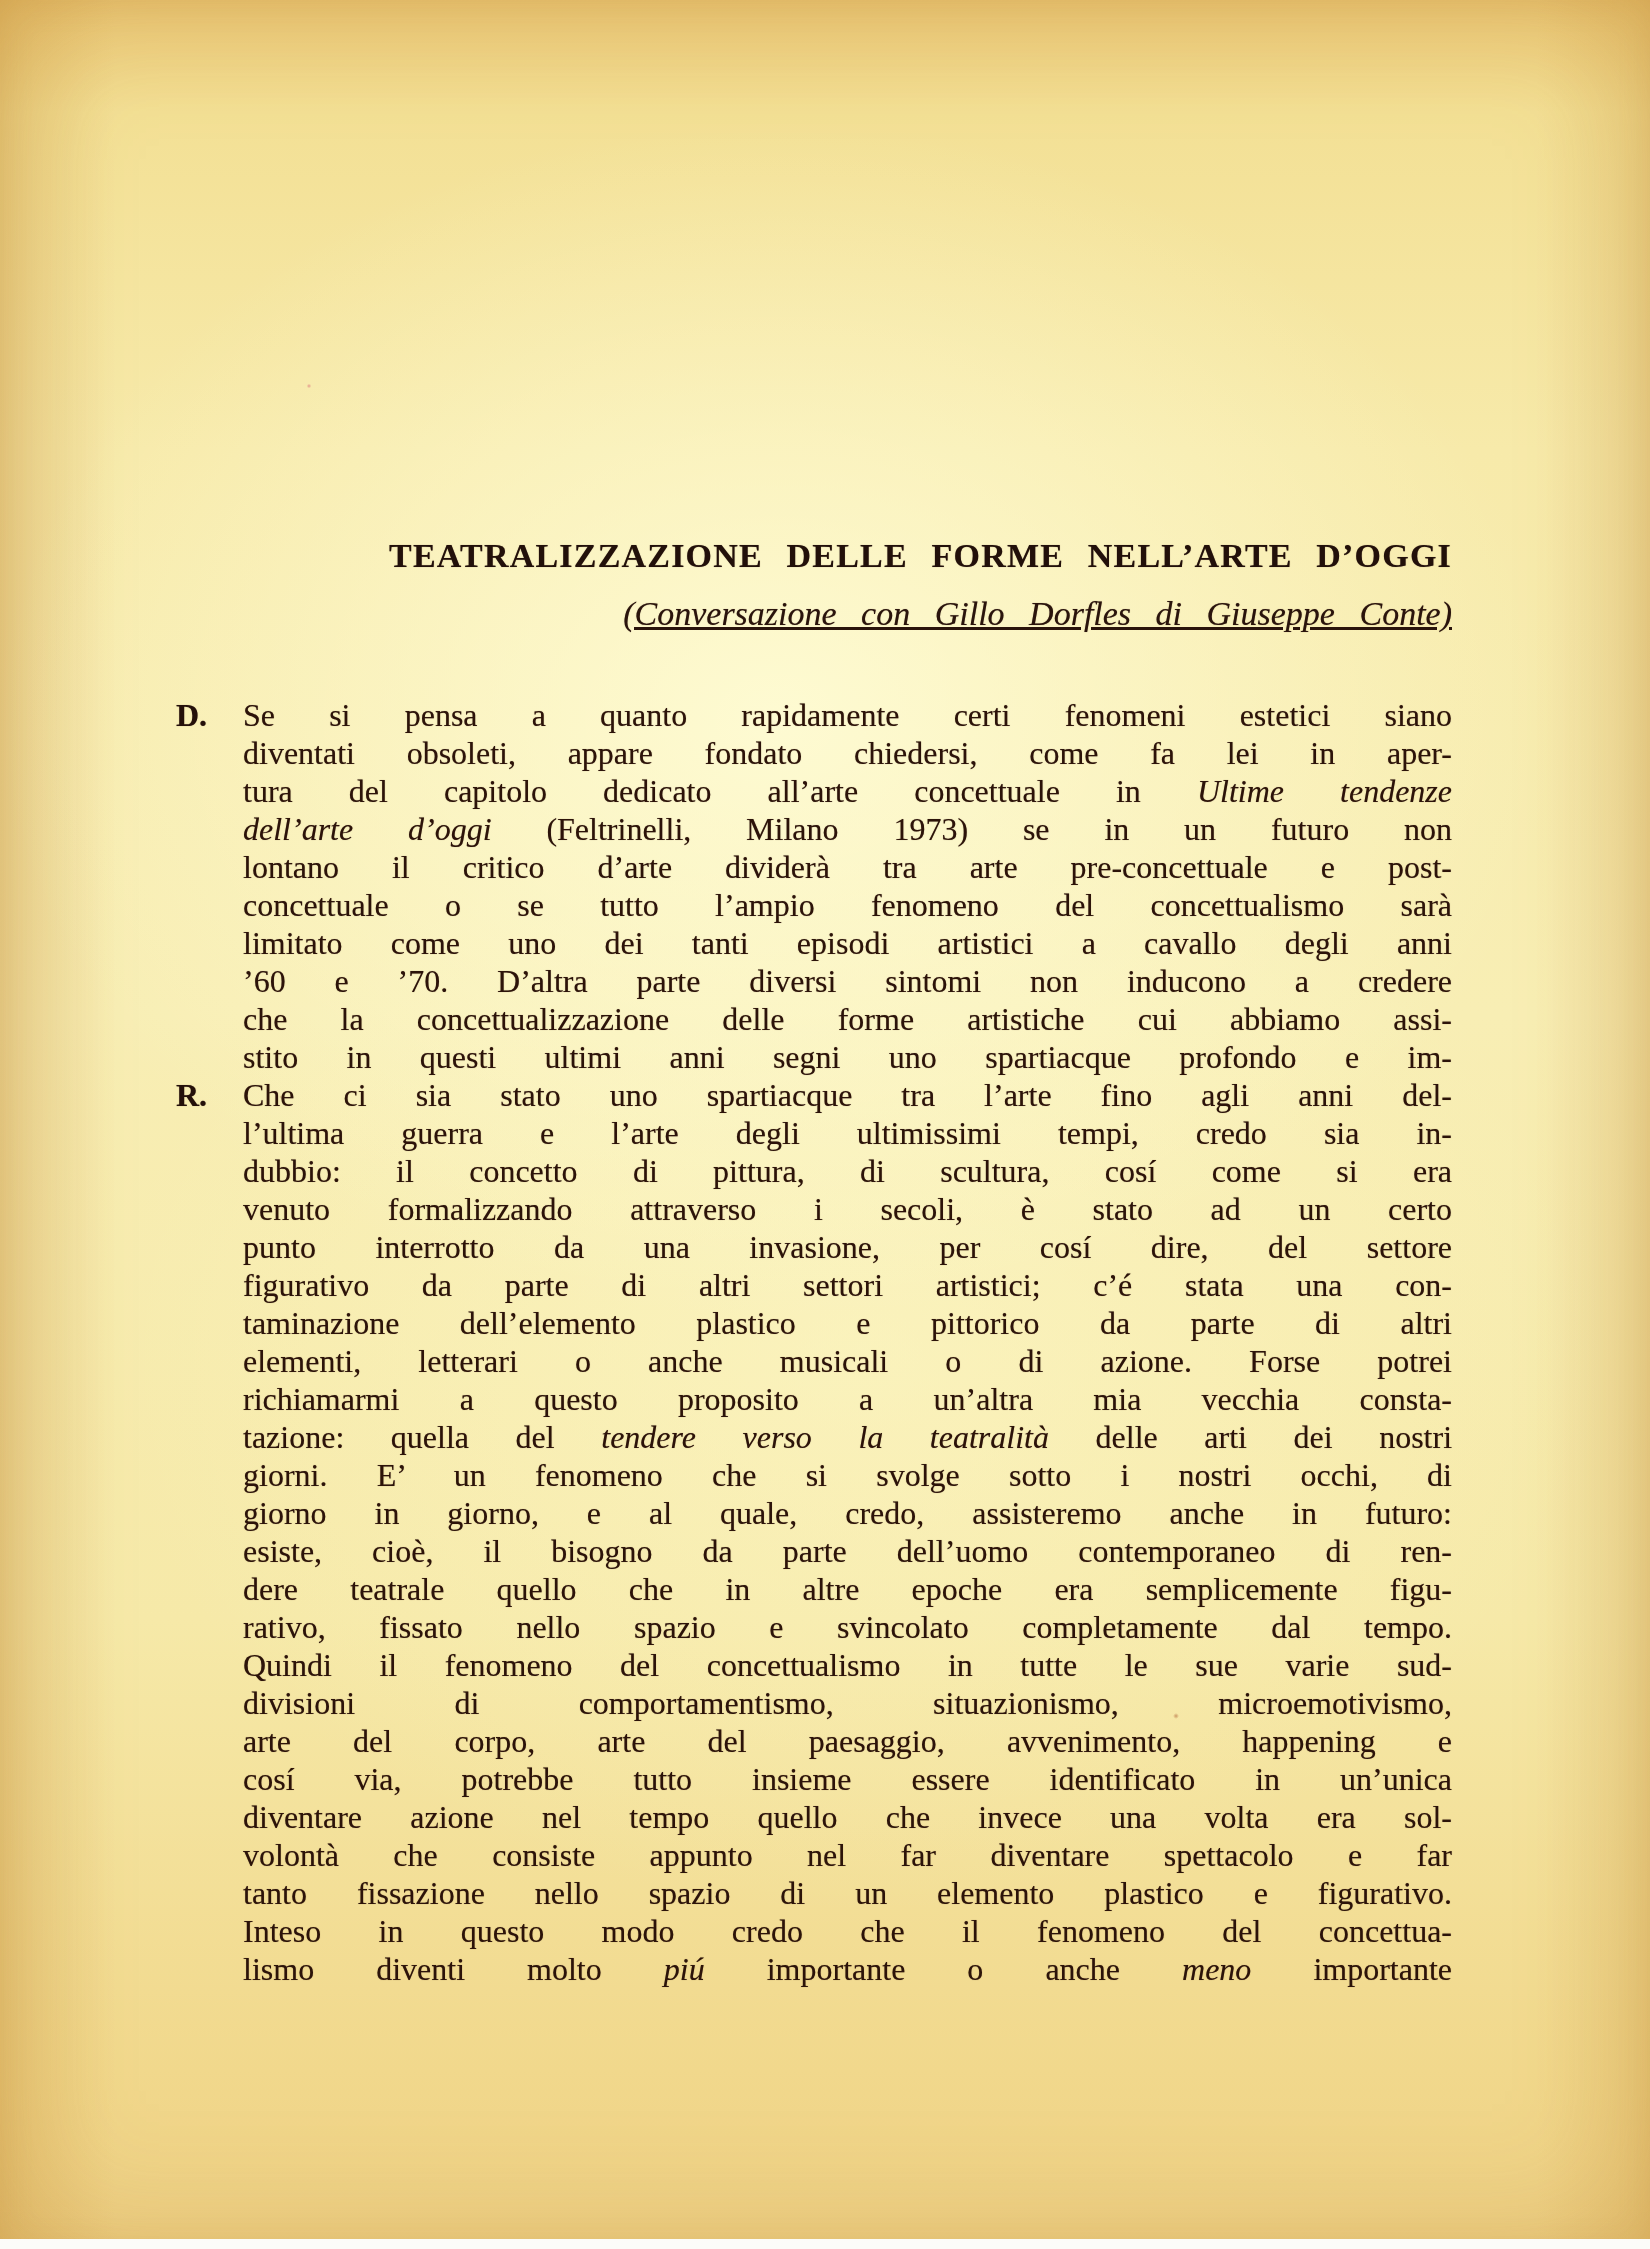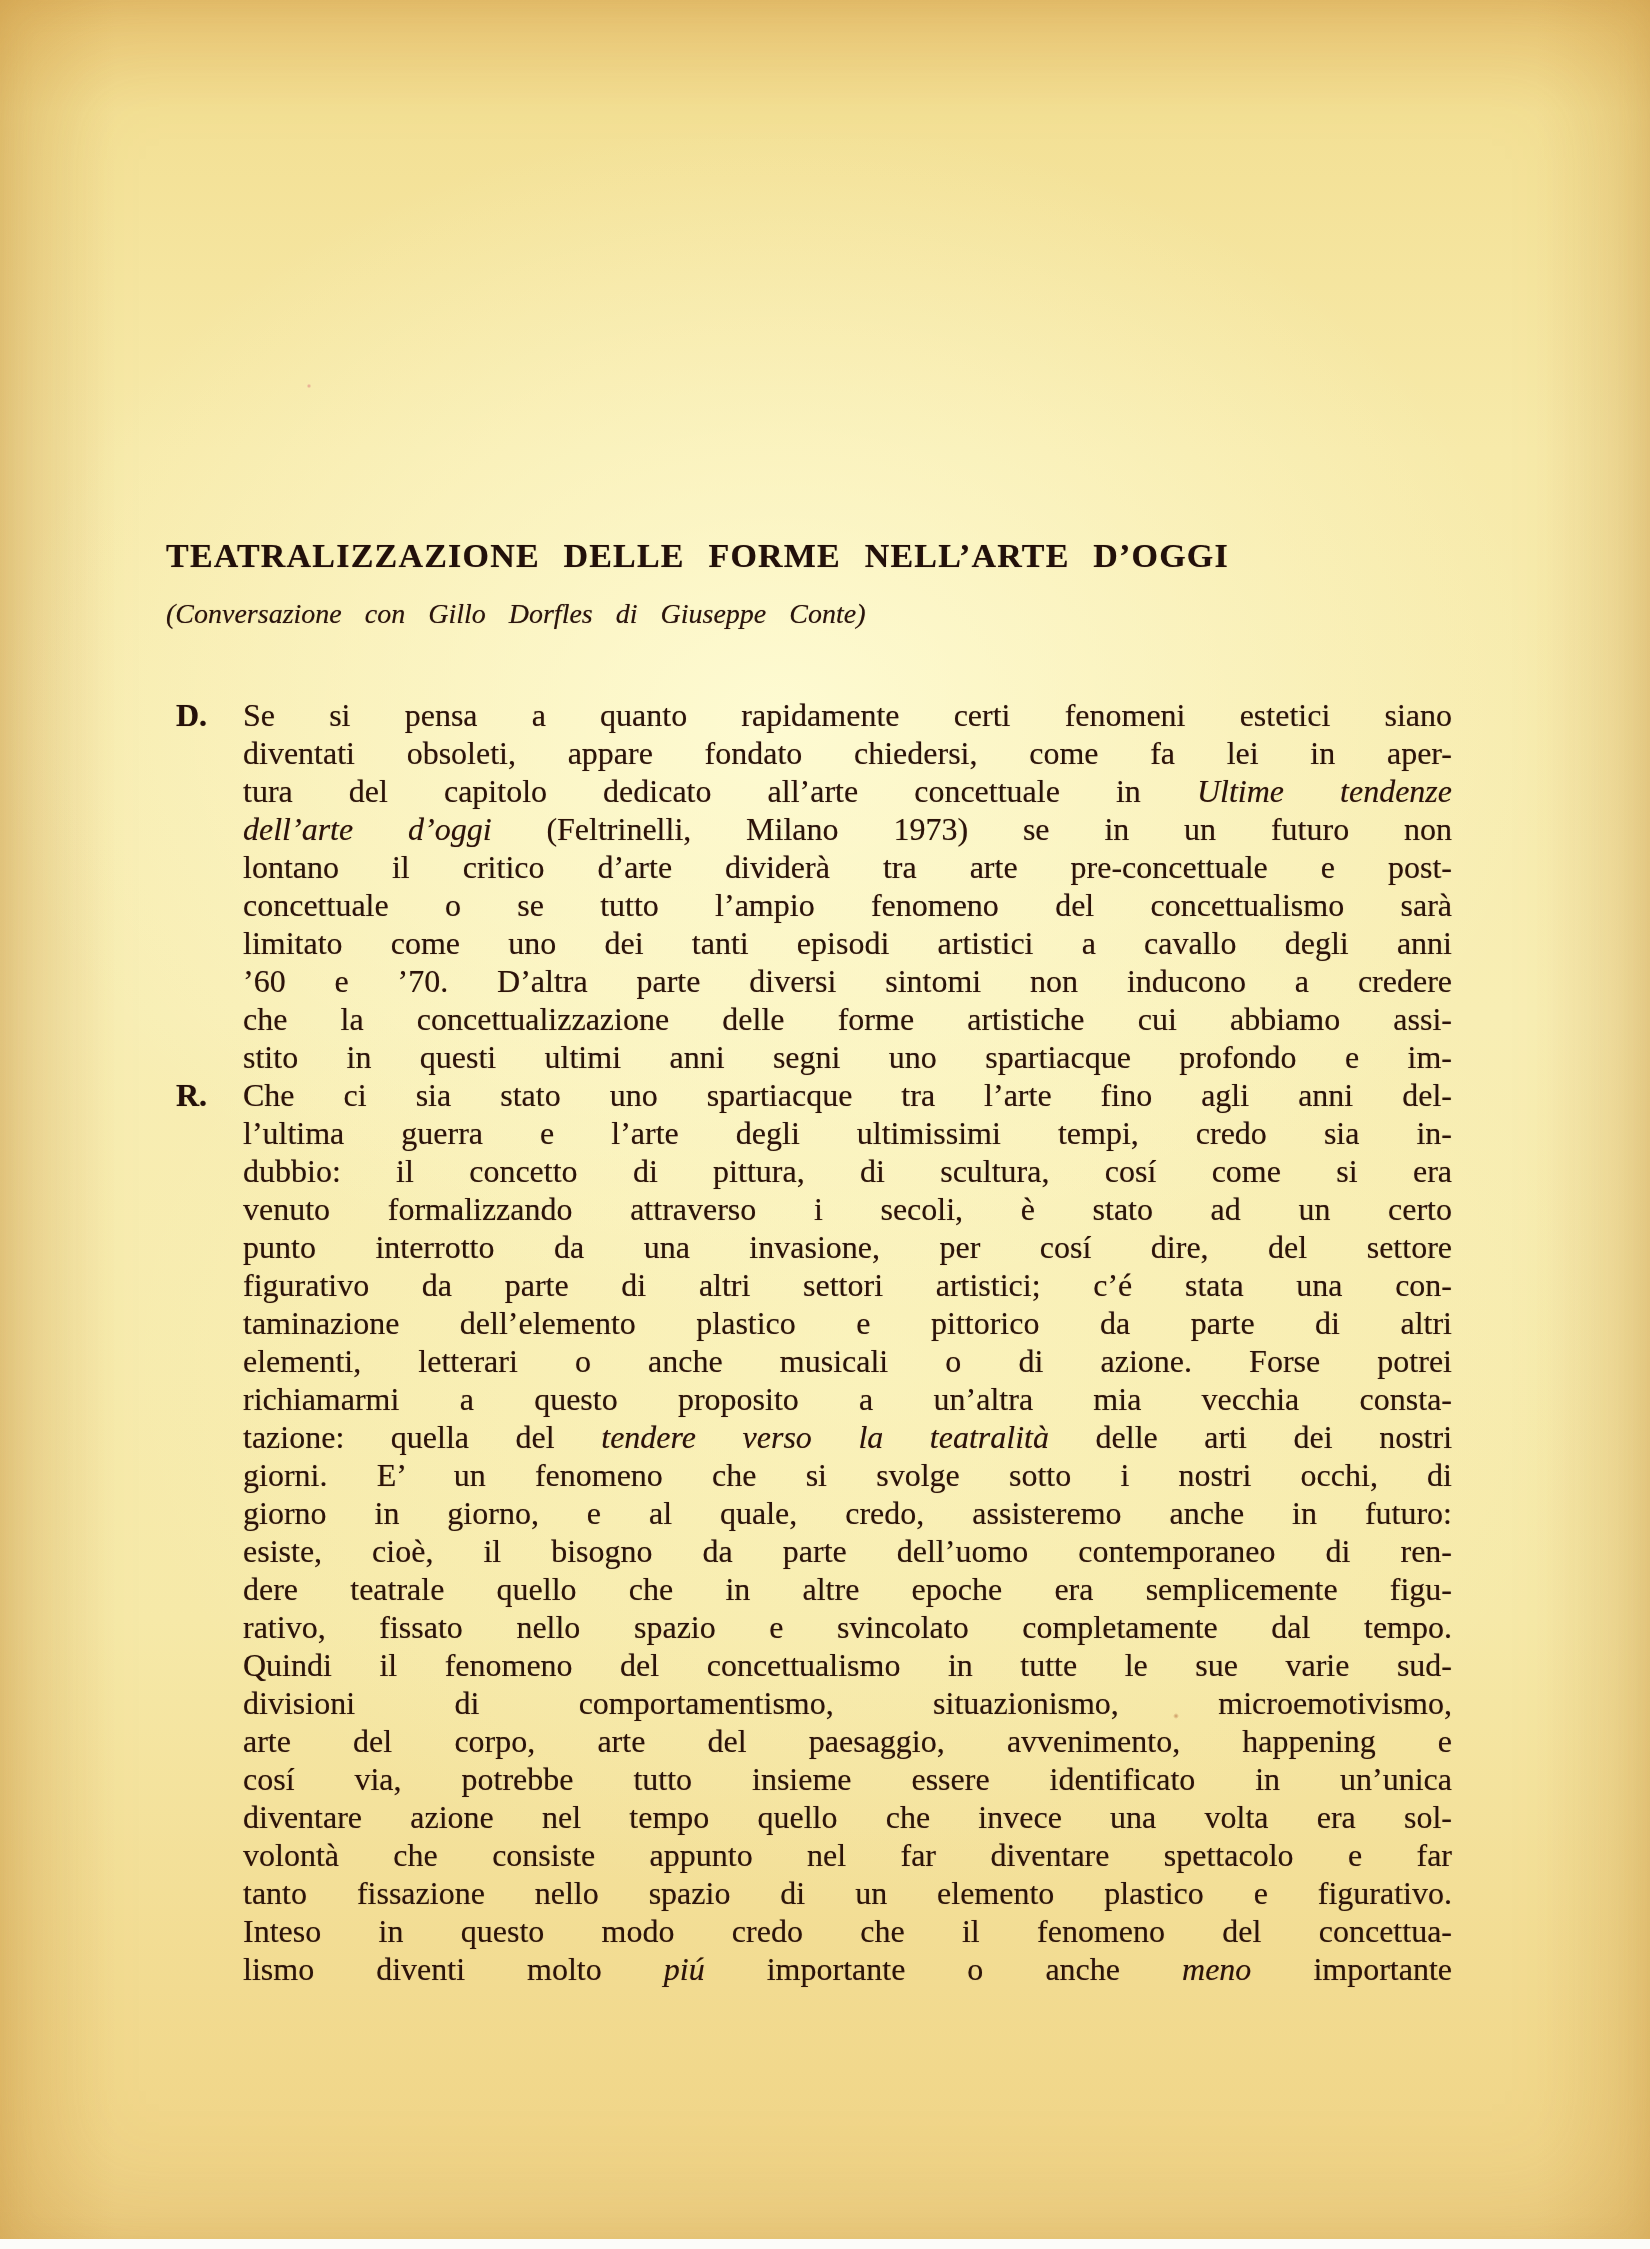"TEATRALIZZAZIONE DELLE FORME NELL’ARTE" .heading { text-align: left -> right }
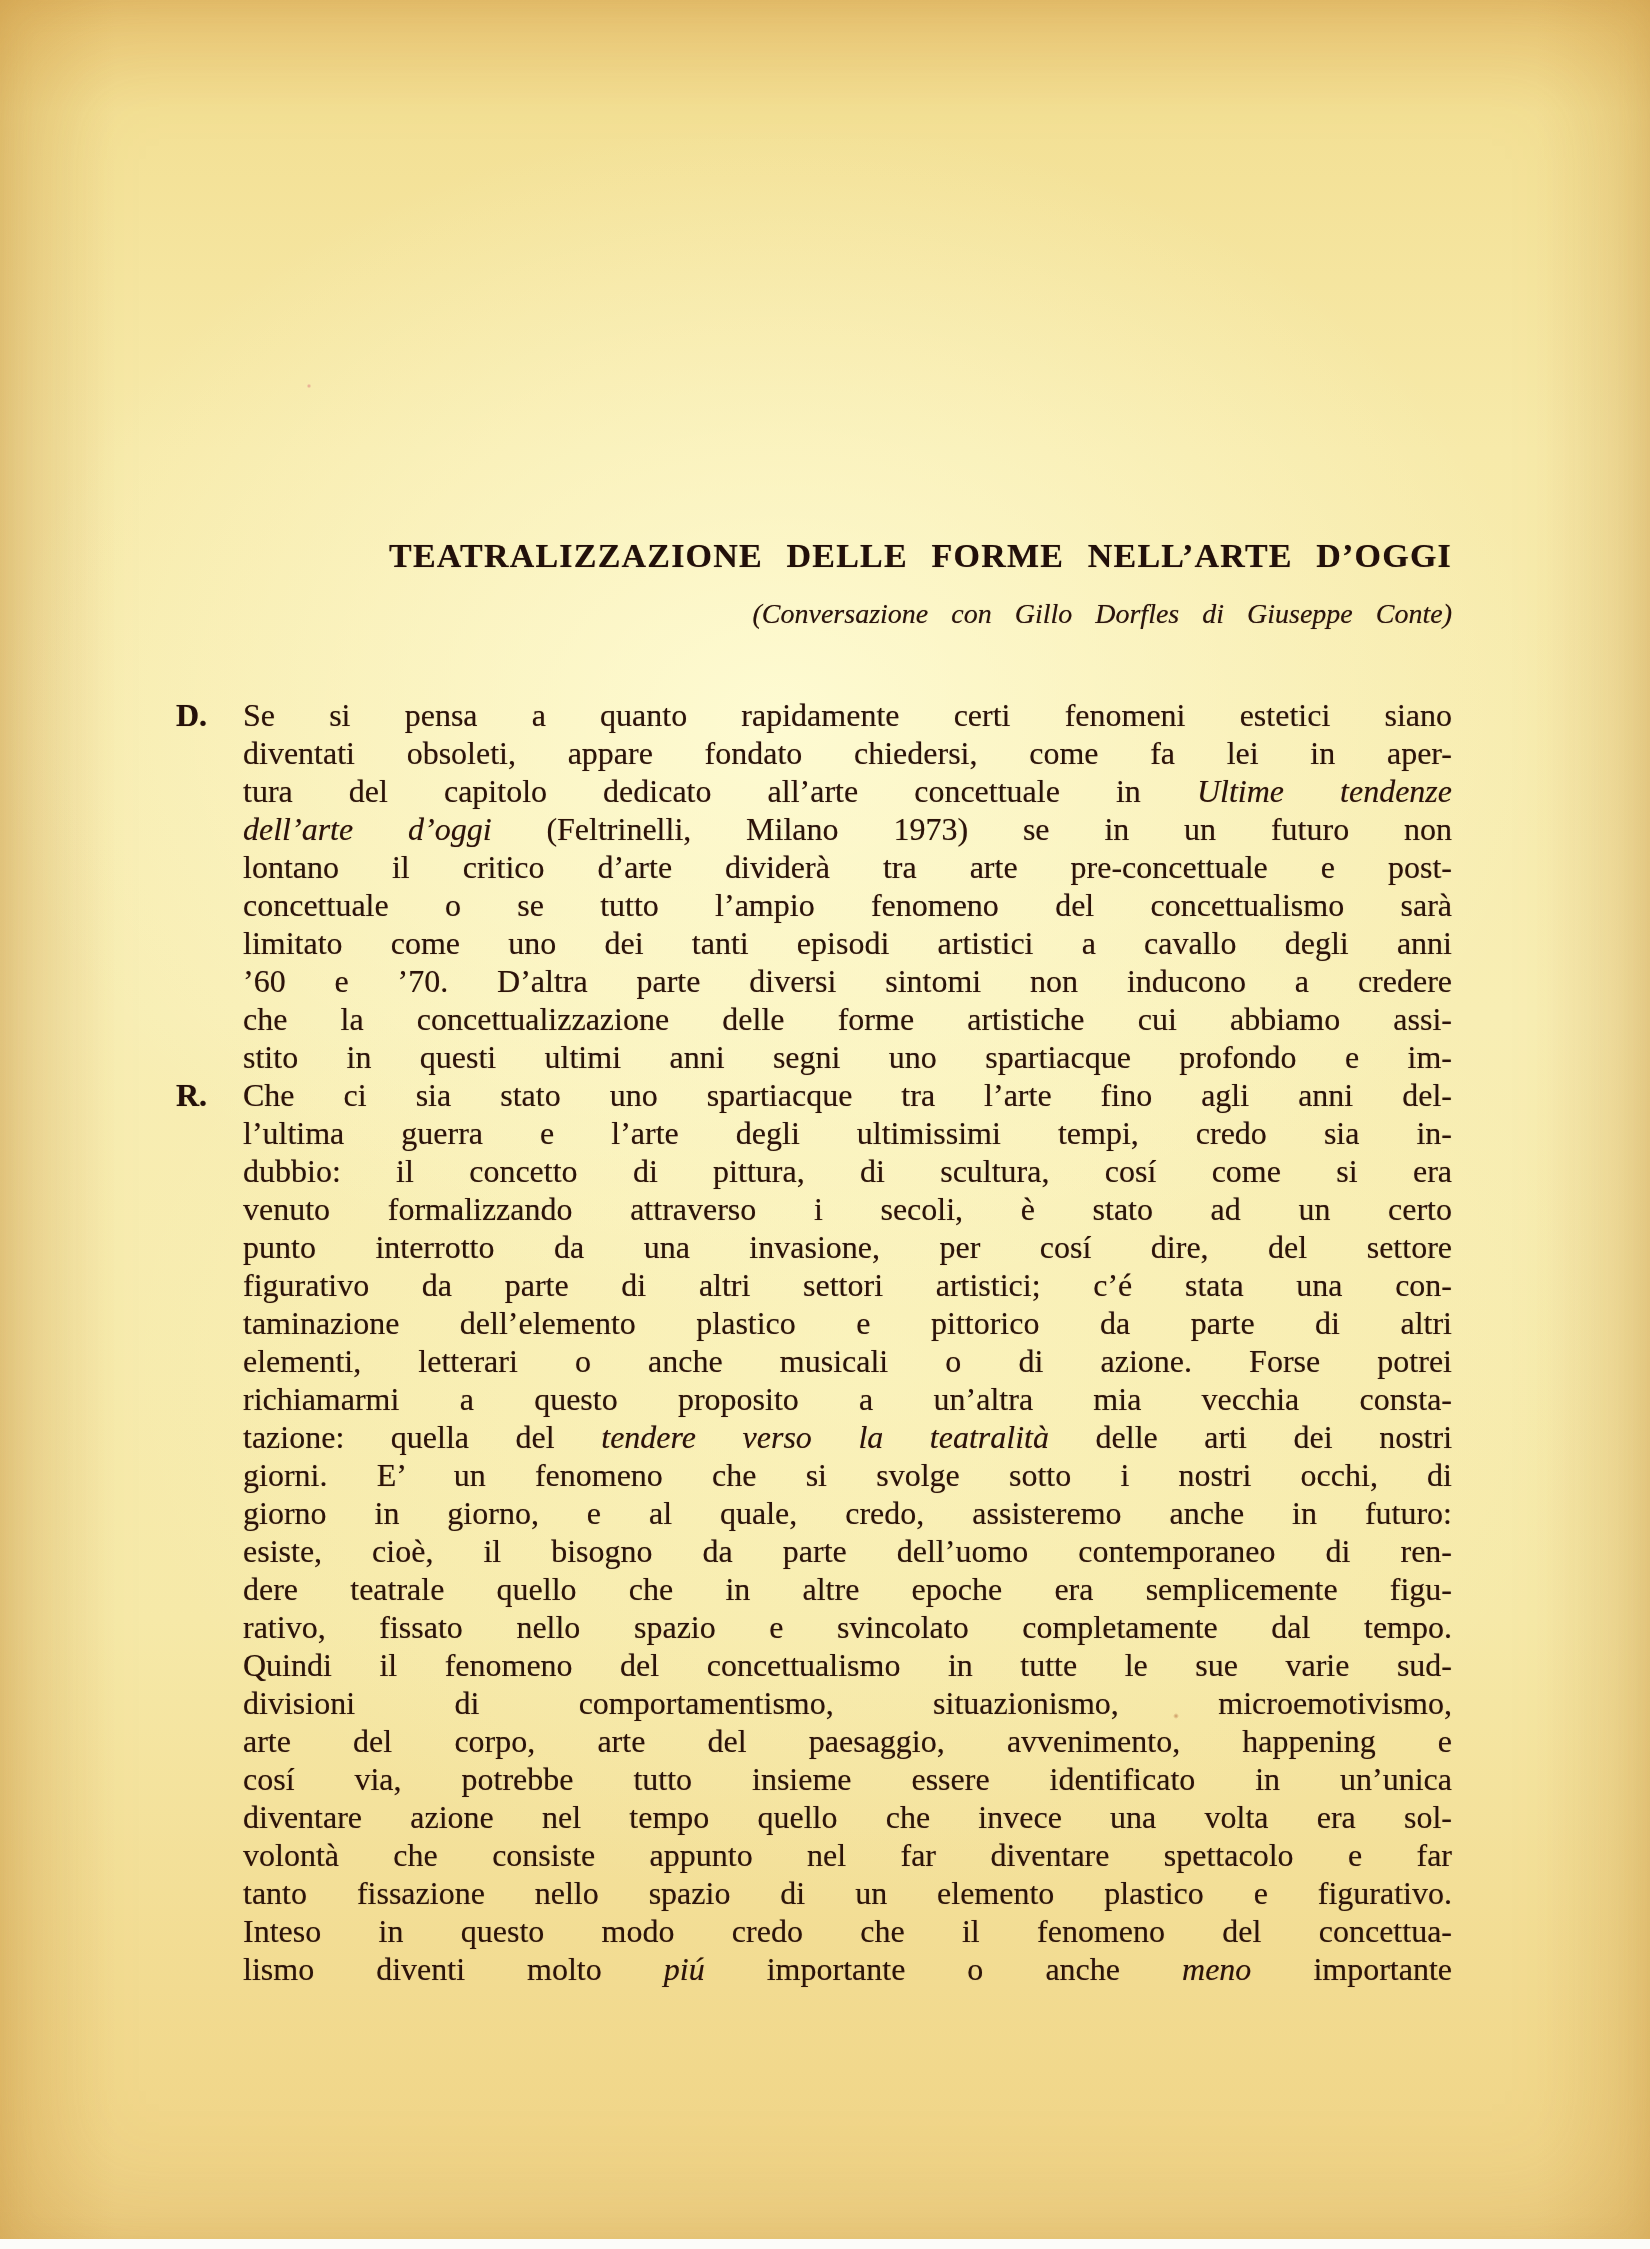"(Conversazione con Gillo Dorfles di" .subtitle { font-size: 28px -> 34px; text-decoration: none -> underline }
